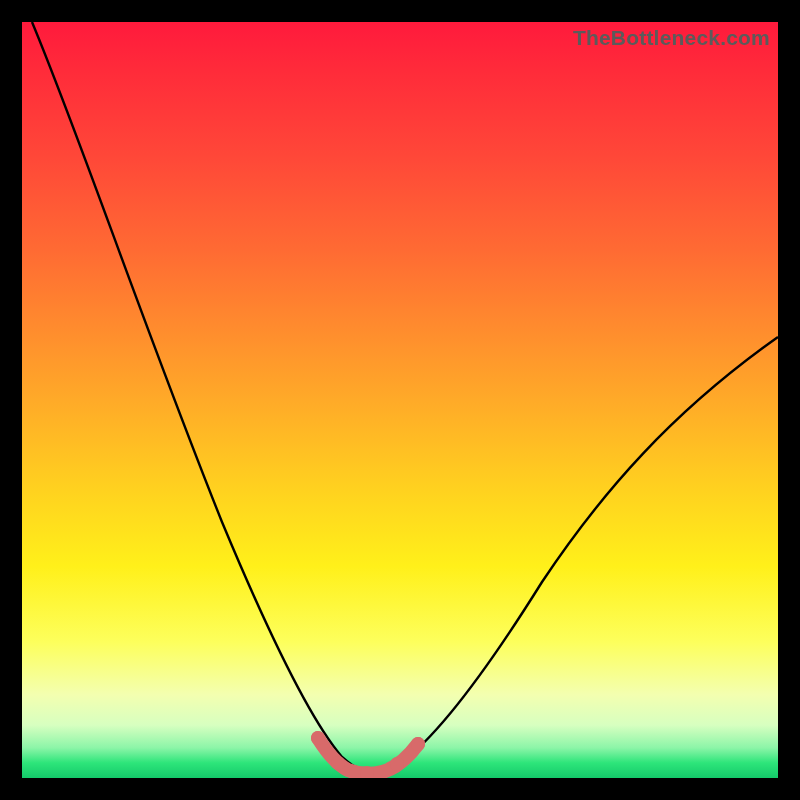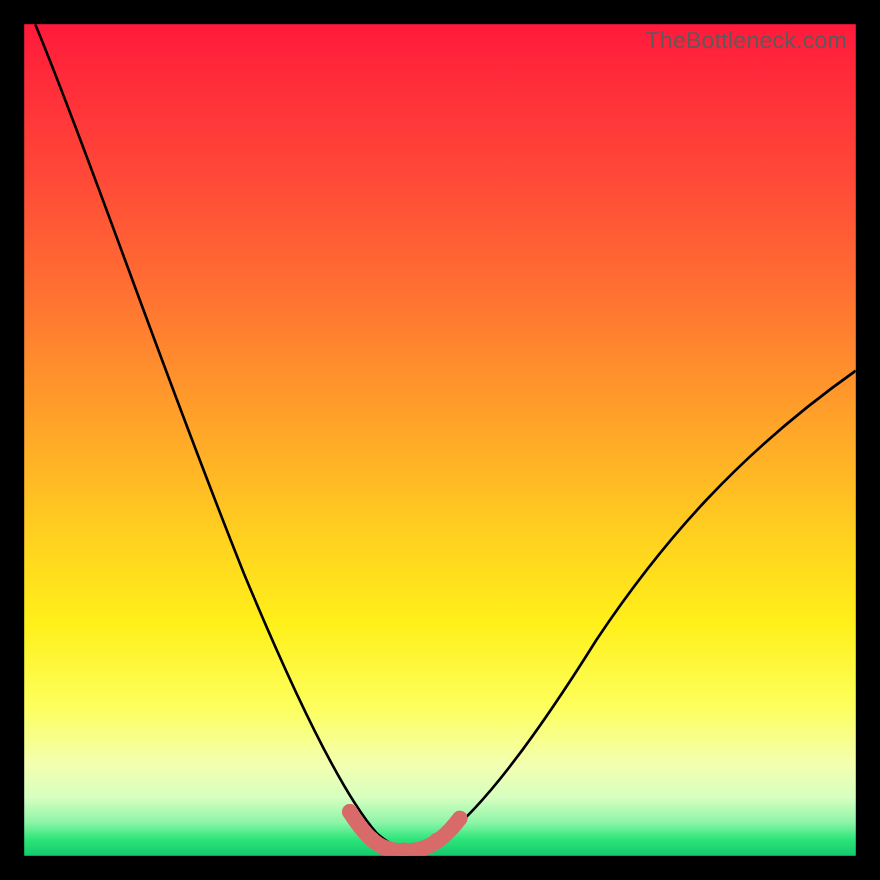"TheBottleneck.com" .watermark { font-weight: 400 -> 700 }
